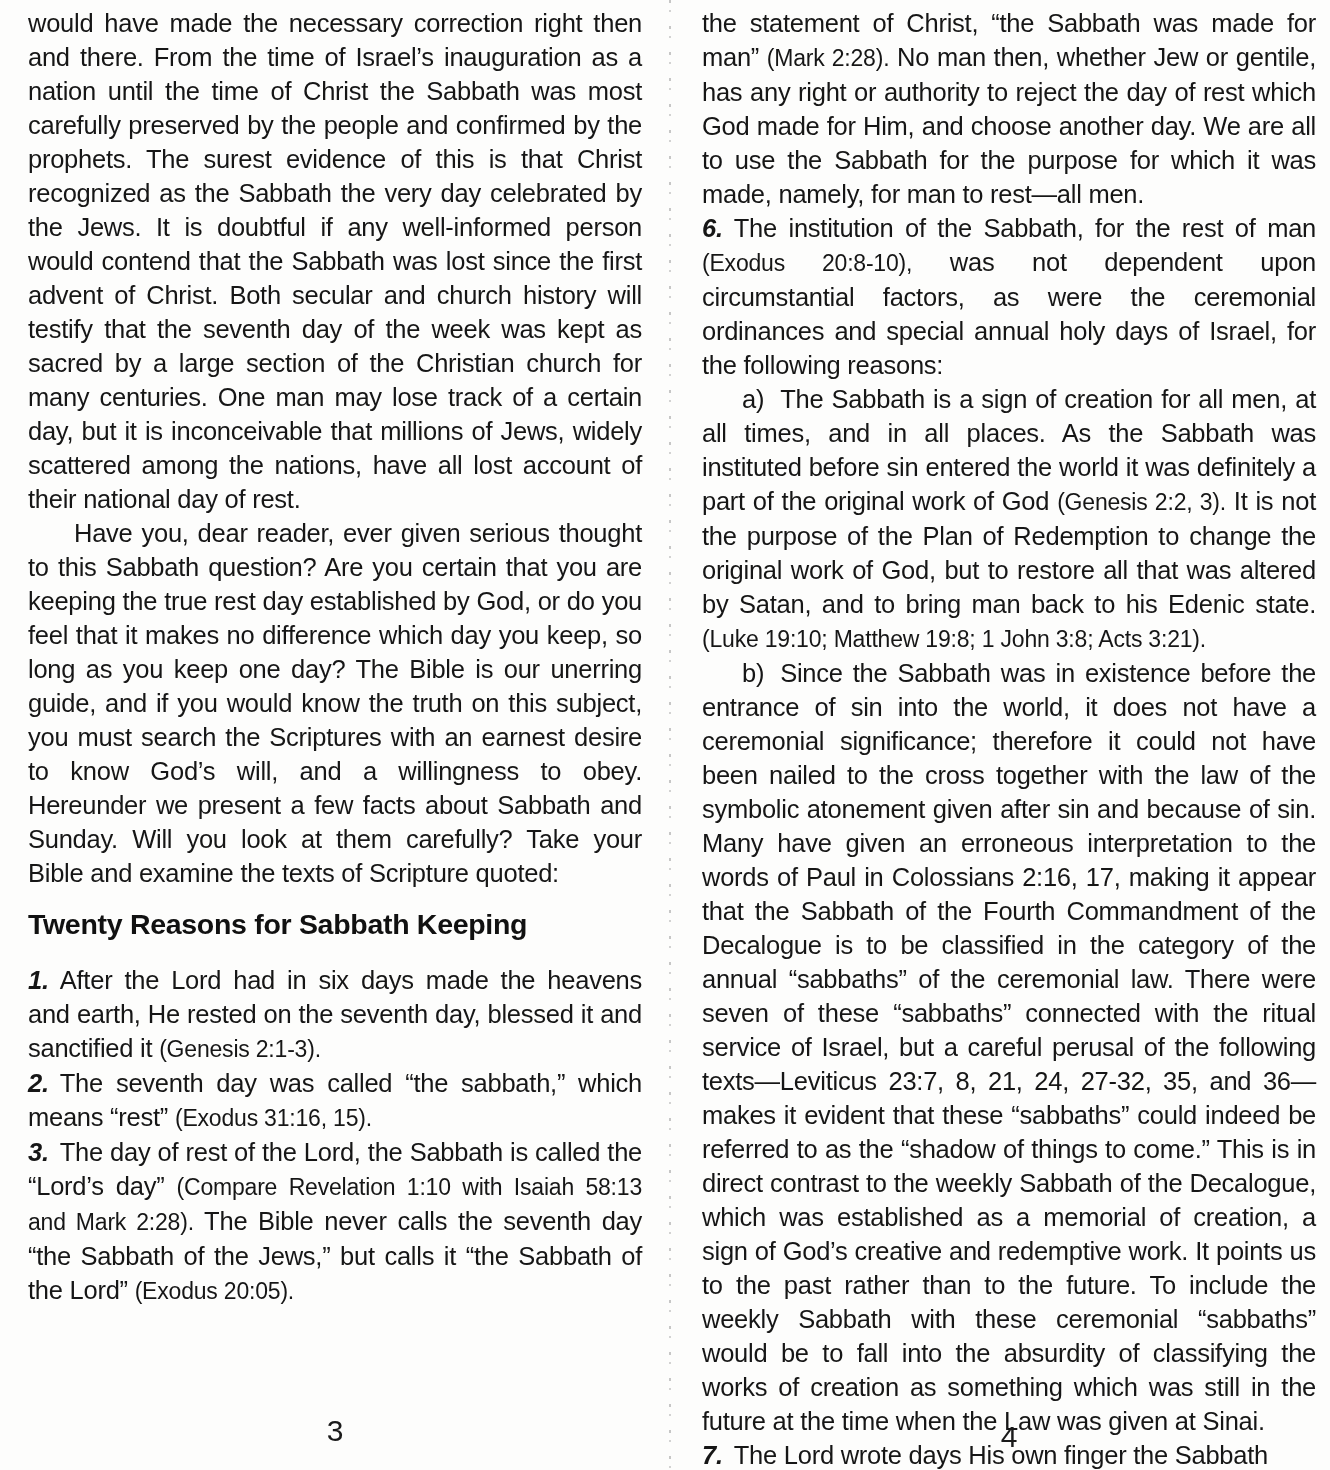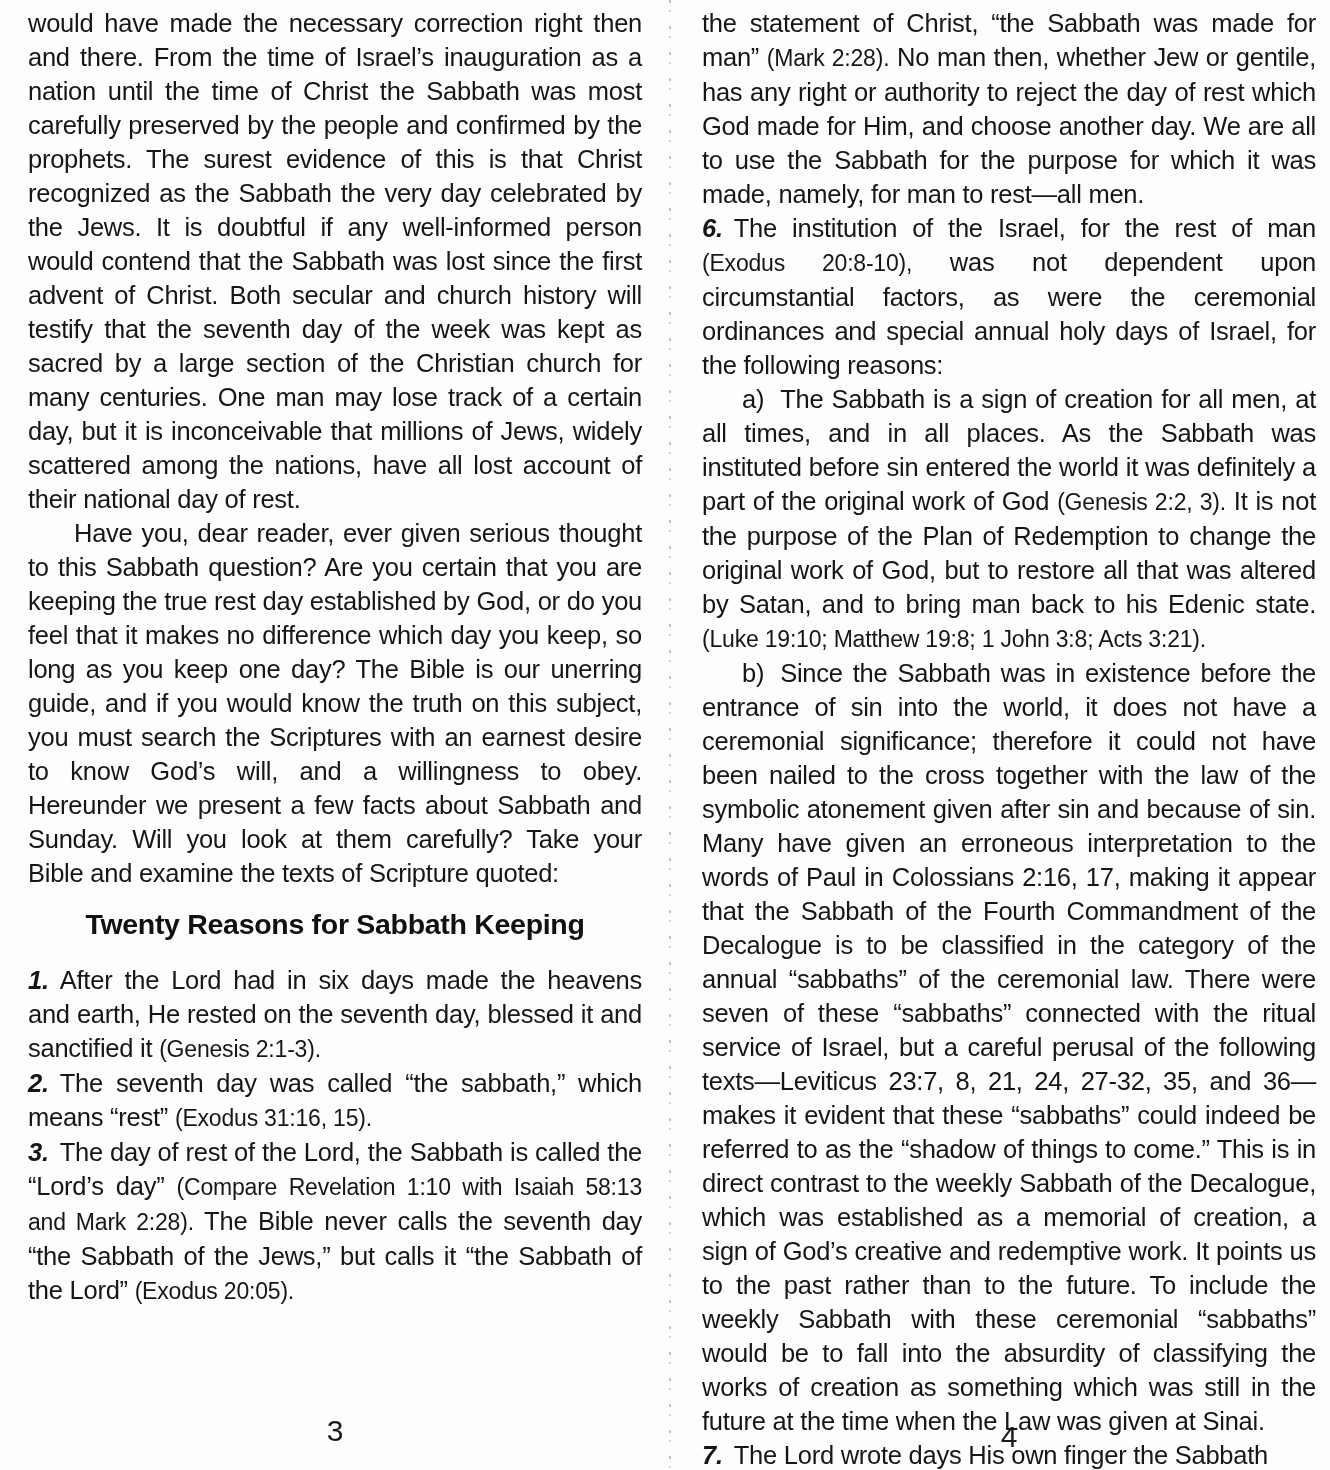"The institution of the Israel," span { text: Israel -> Sabbath }
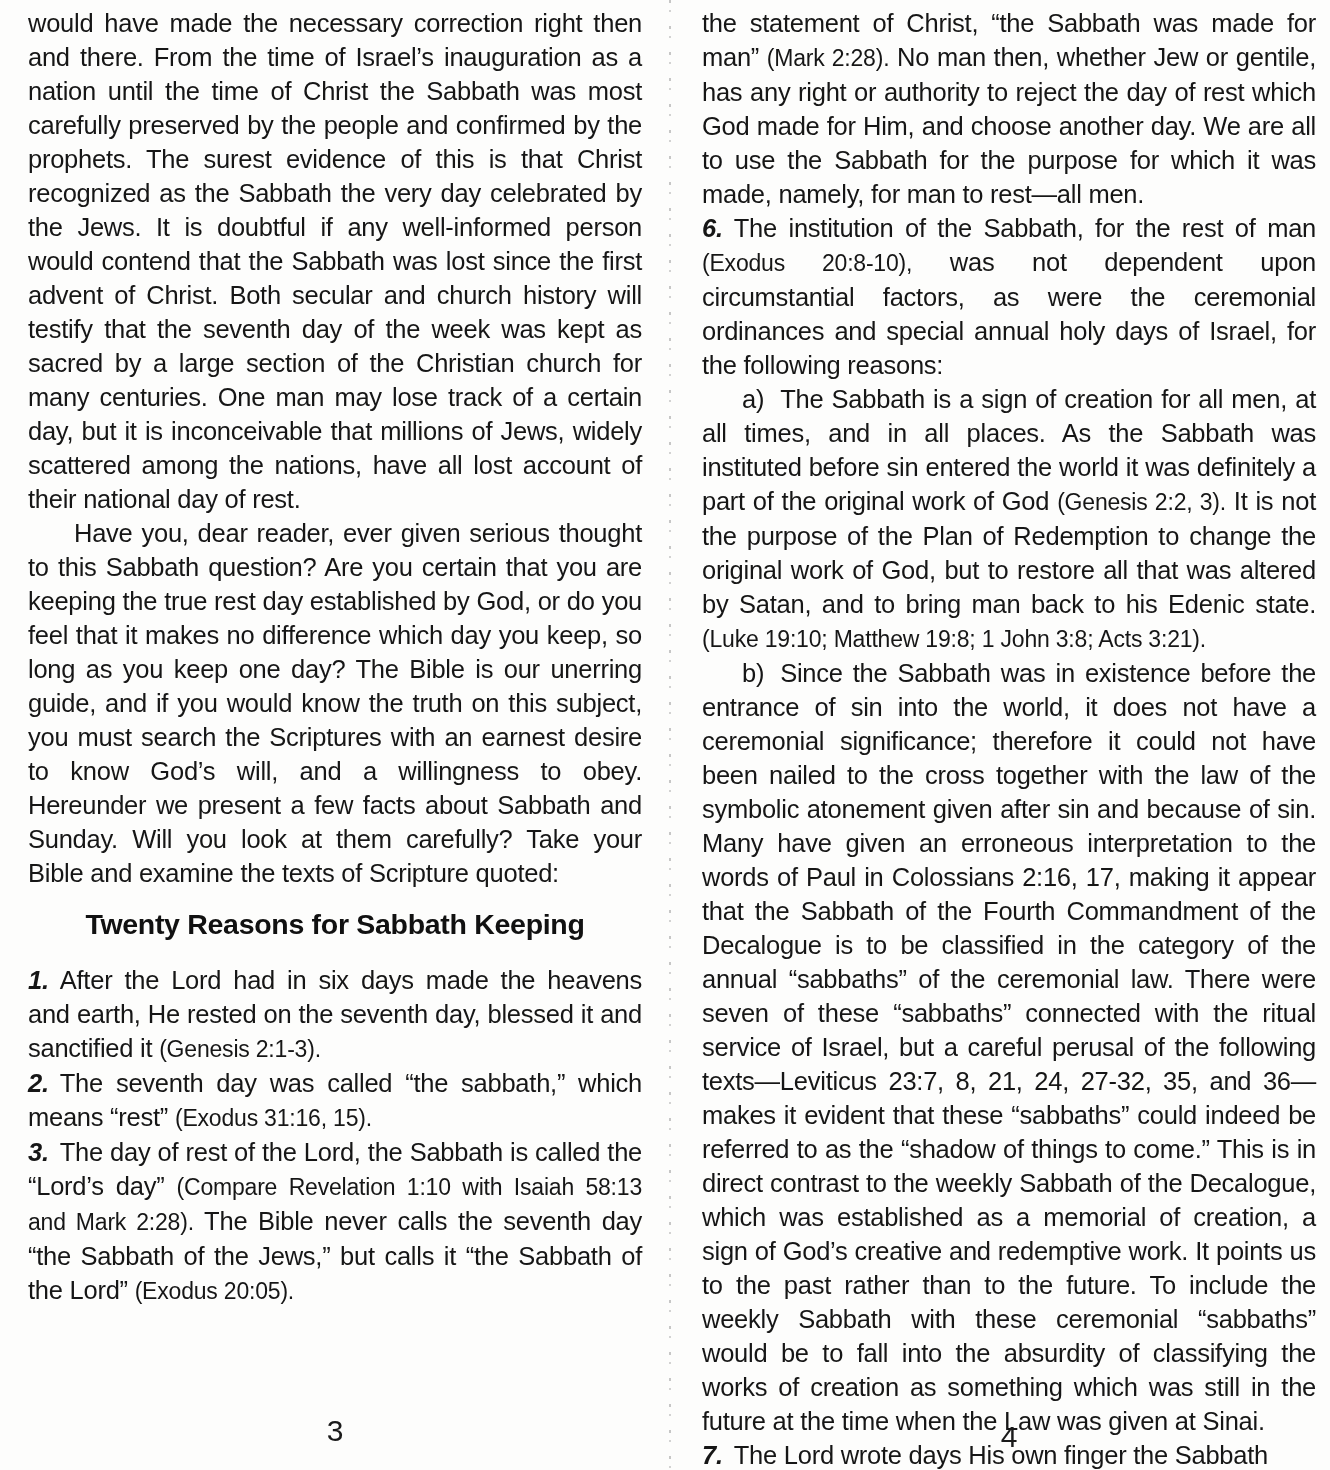"Twenty Reasons for Sabbath Keeping" .heading { text-align: center -> left }
